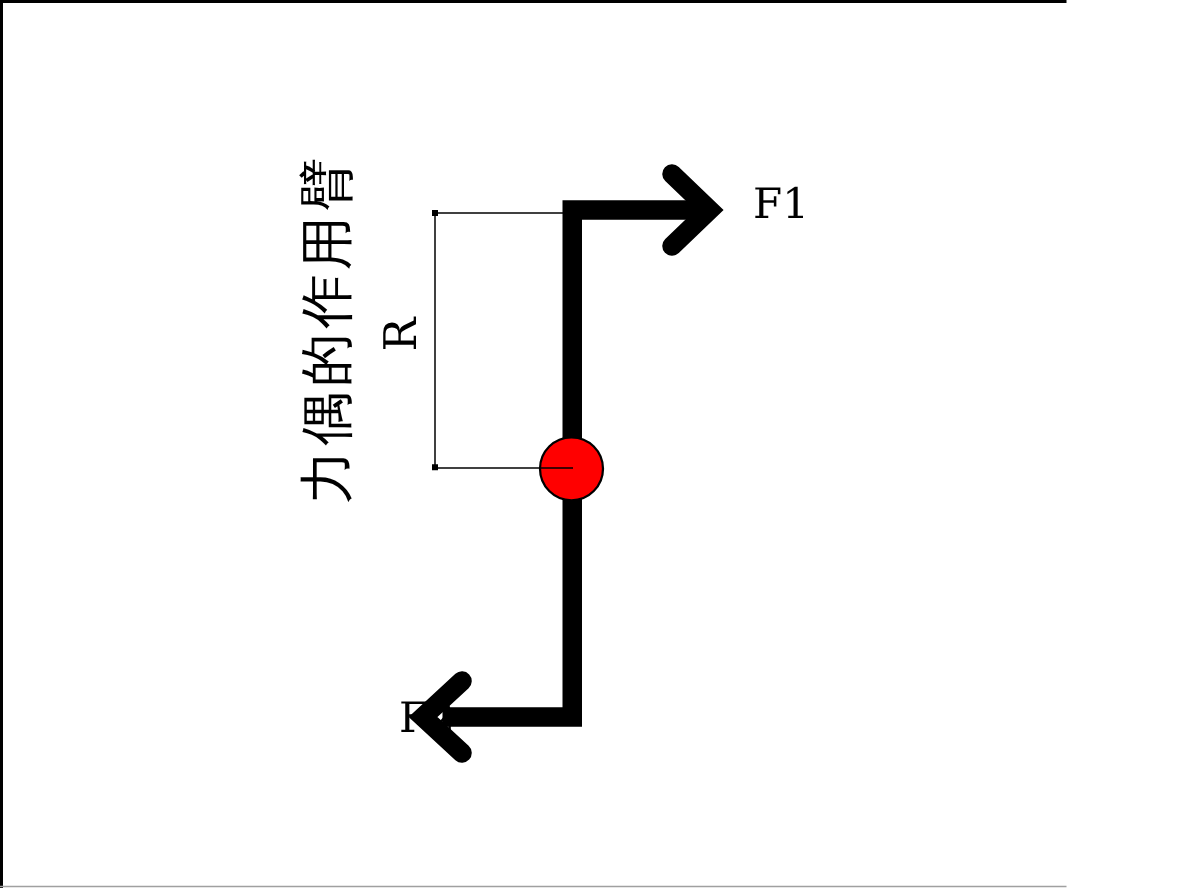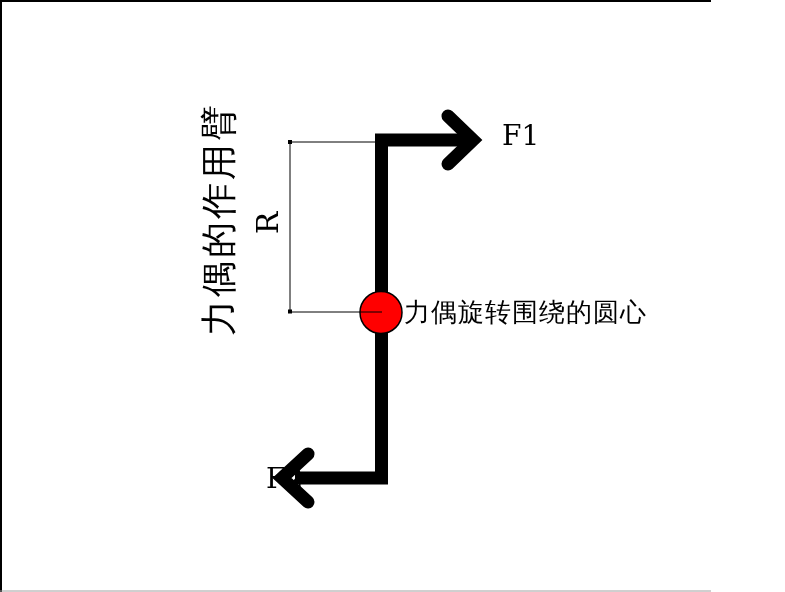"力偶旋转围绕的圆心" div.lbl { html: <div>力偶旋转围绕的圆心</div> -> none }
